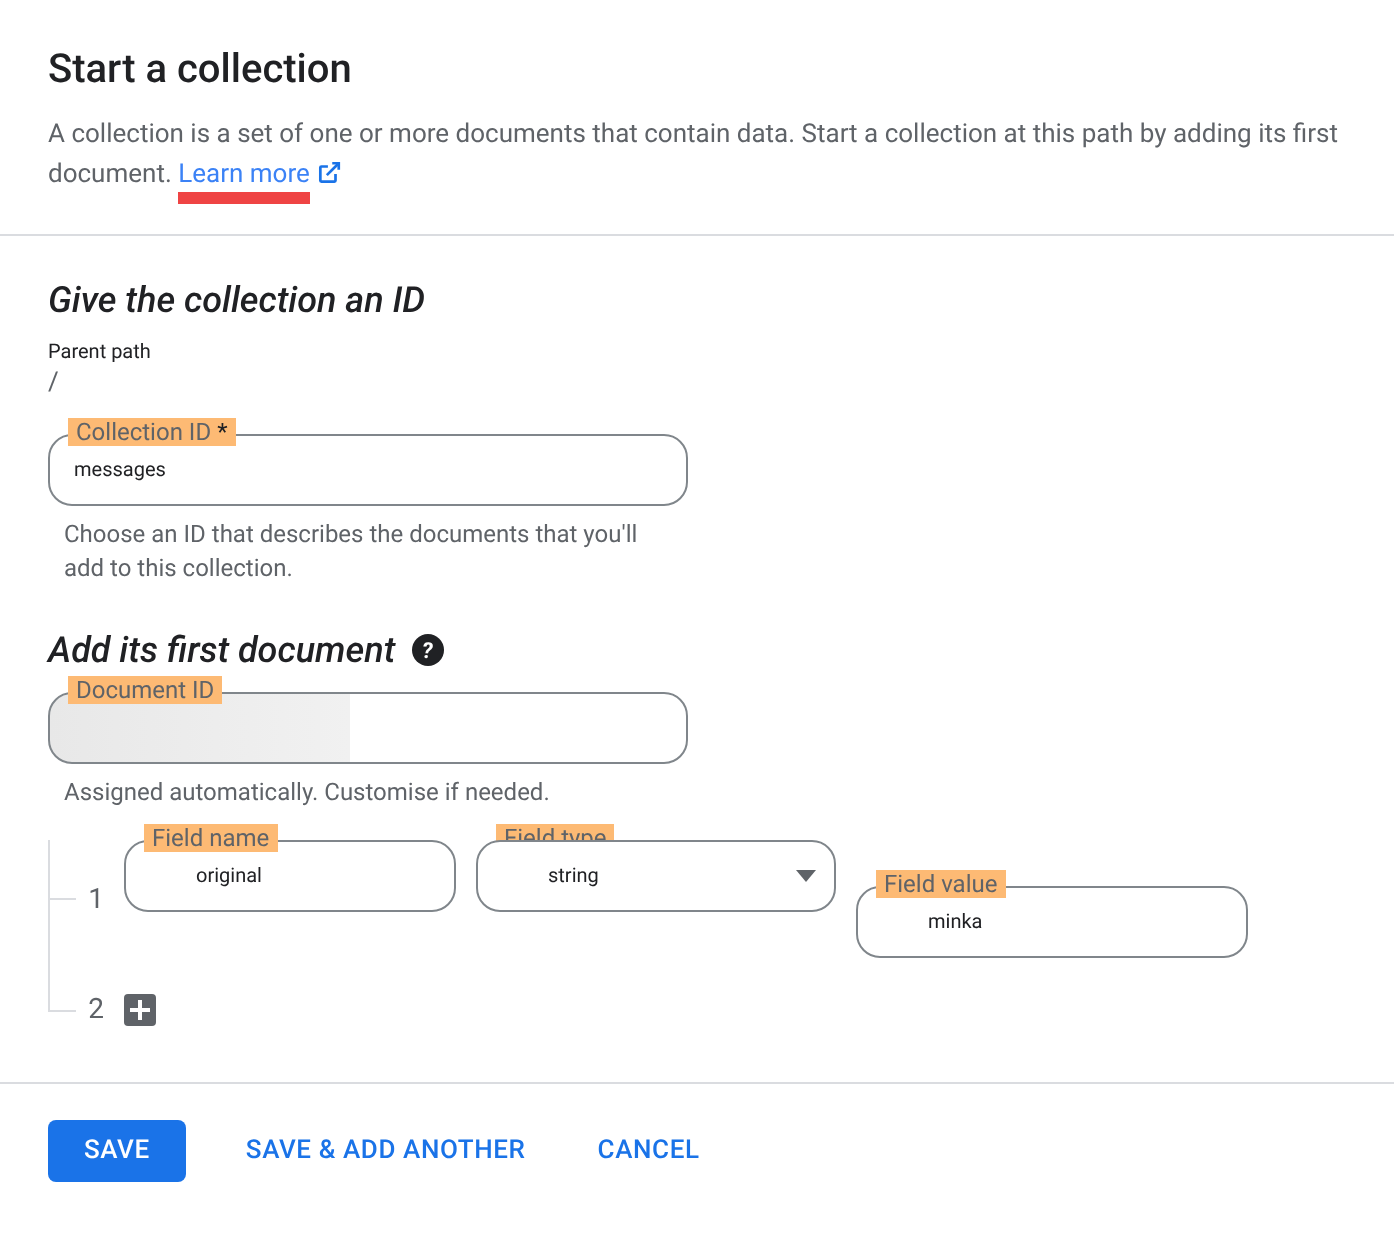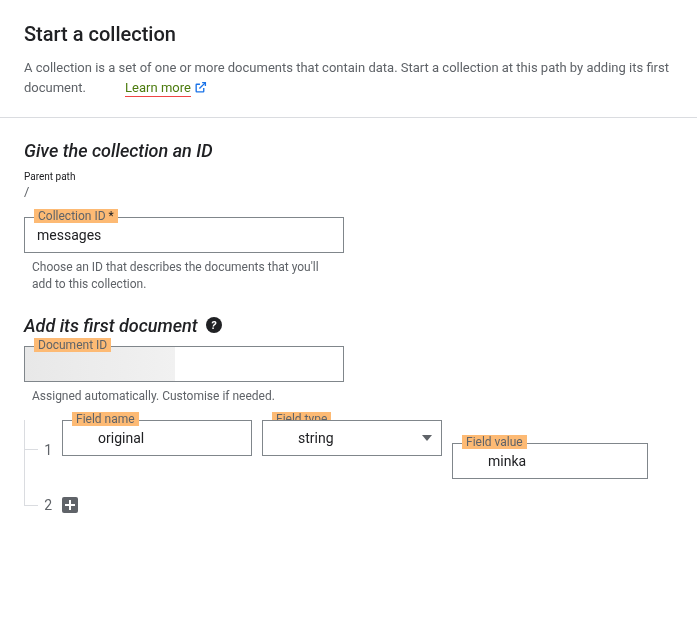"Learn more" .learn-link { border-bottom: 1px solid #ef4444 -> 6px solid #ef4444; color: #4d7c0f -> #3b82f6; margin-left: 36px -> none }
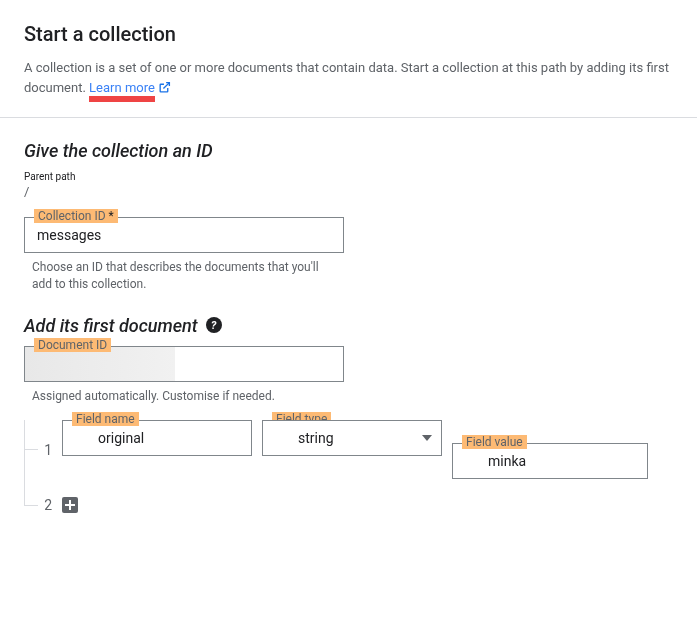"messages" .text-input { border-radius: 0 -> 12px; font-size: 14px -> 10px }
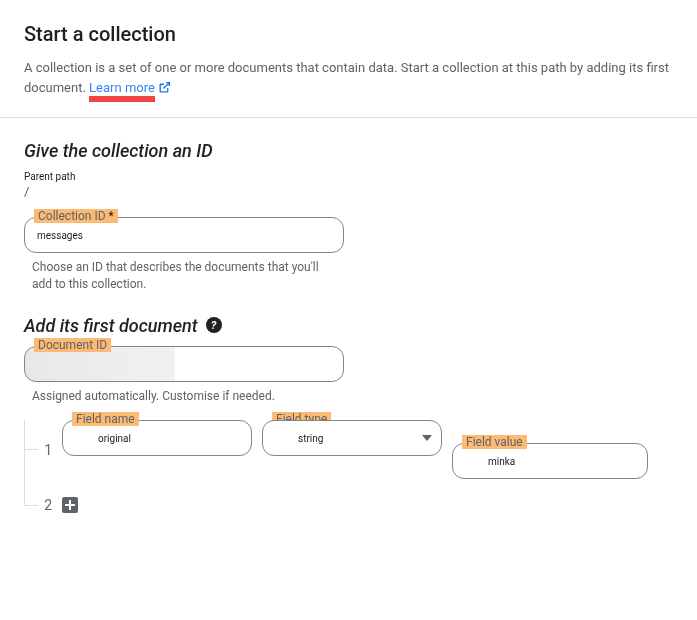"Field name" .col-name { width: 190px -> 166px }
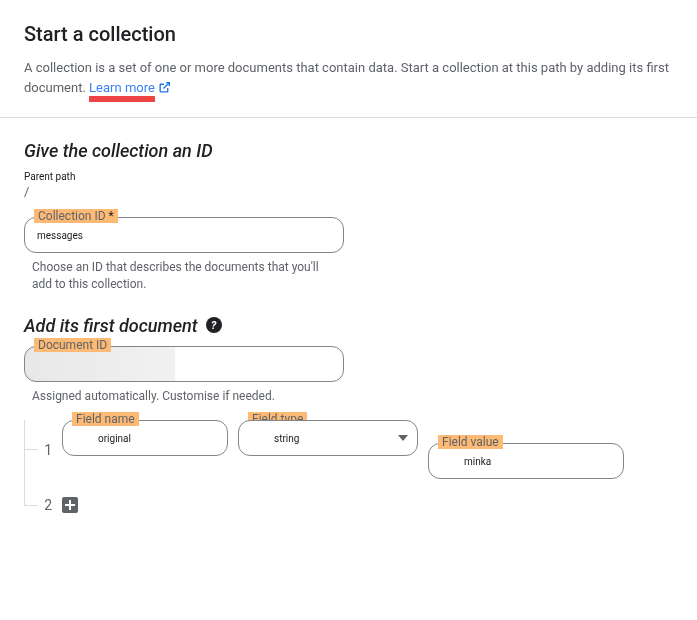"SAVE" div.footer { html: none -> <div> <button>SAVE</button> <button>SAVE &amp; ADD ANOTHER</button> <button>CANCEL</button> </div> }
